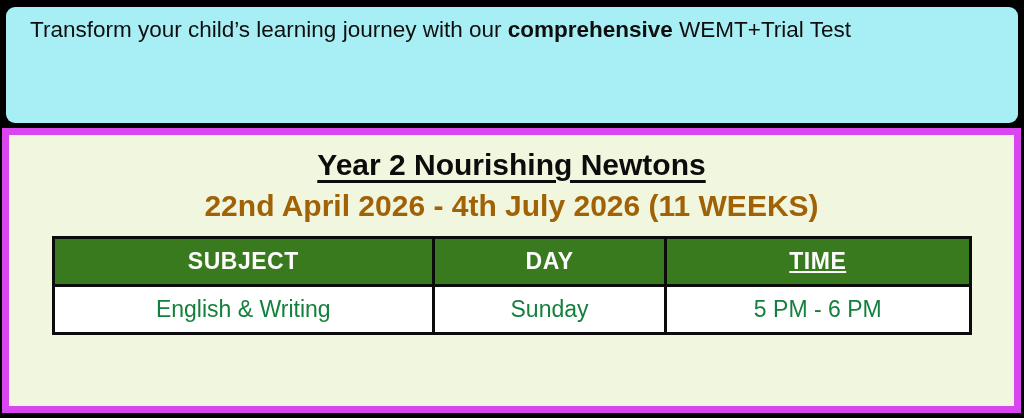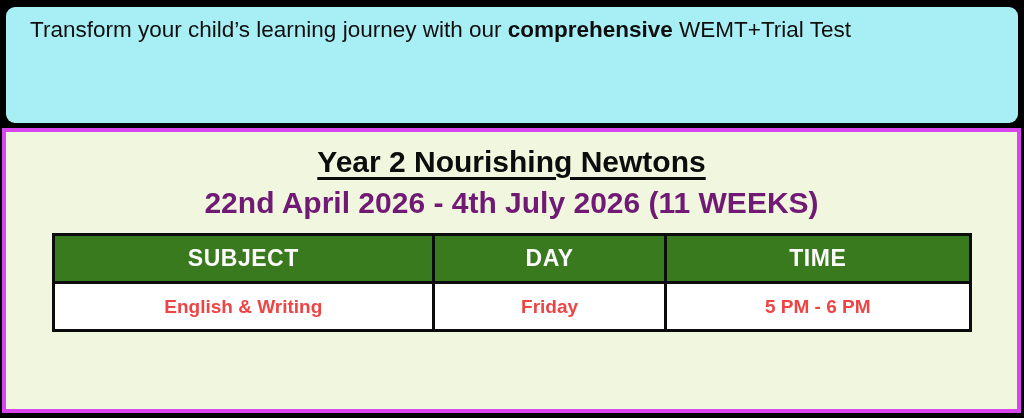"Year 2 Nourishing Newtons" .panel { border: 4px solid #d946ef -> 7px solid #d946ef }
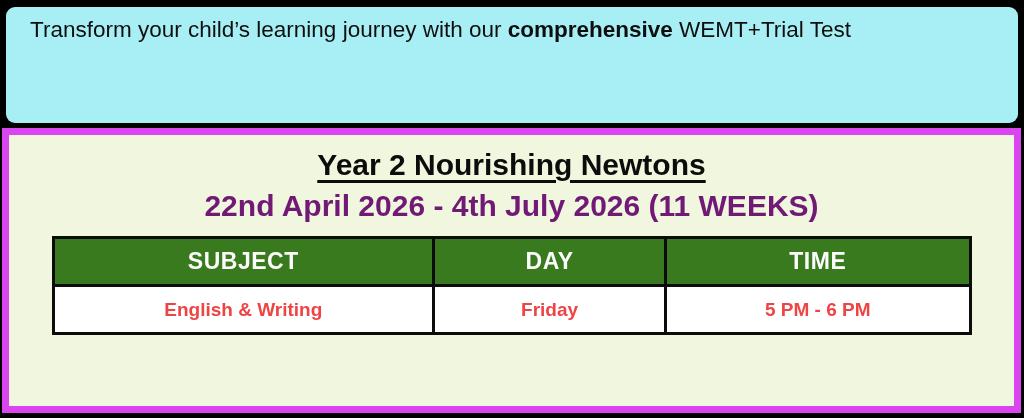"22nd April 2026 - 4th" .dates { color: #701a75 -> #a16207 }
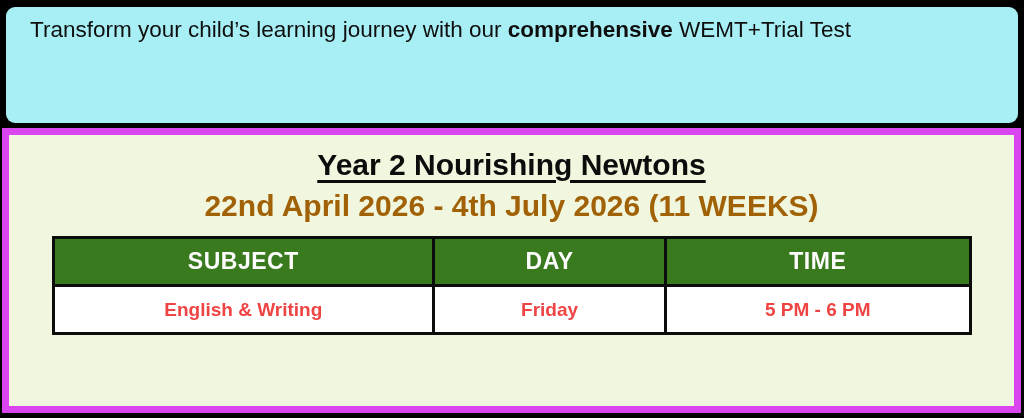"TIME" .col-time { text-decoration: none -> underline }
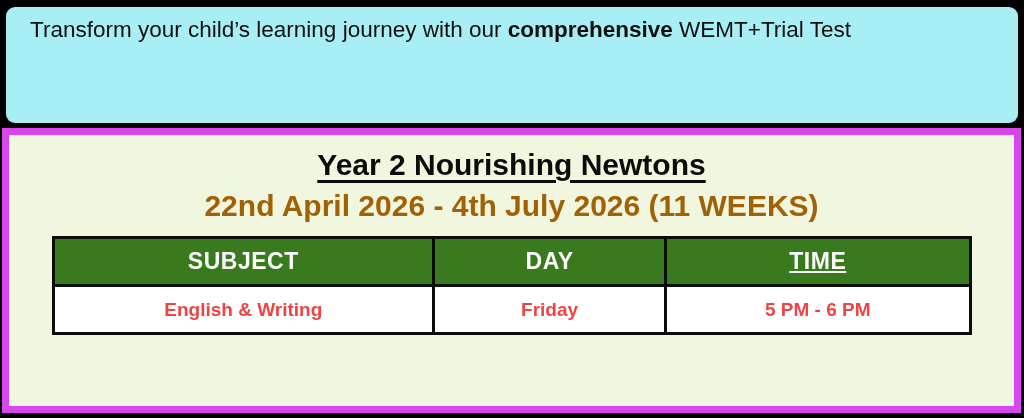"English & Writing" table.schedule td { color: #ef4444 -> #15803d; font-size: 19px -> 23px; font-weight: bold -> normal }
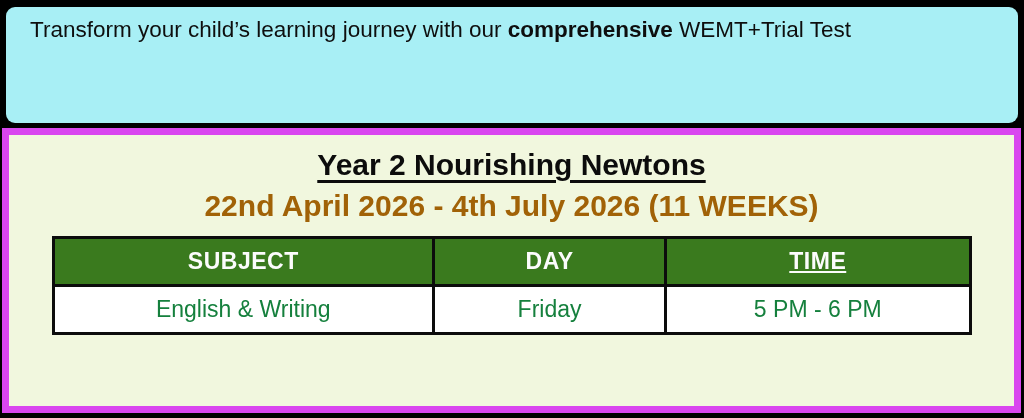"Friday" td { text: Friday -> Sunday }
